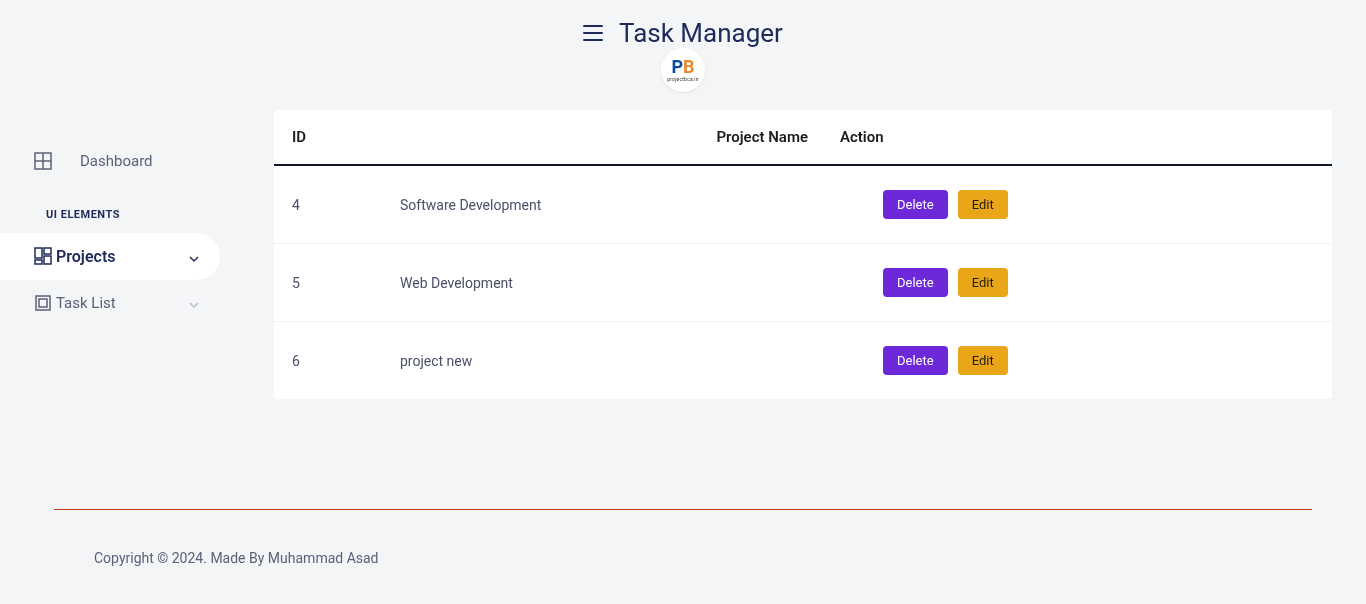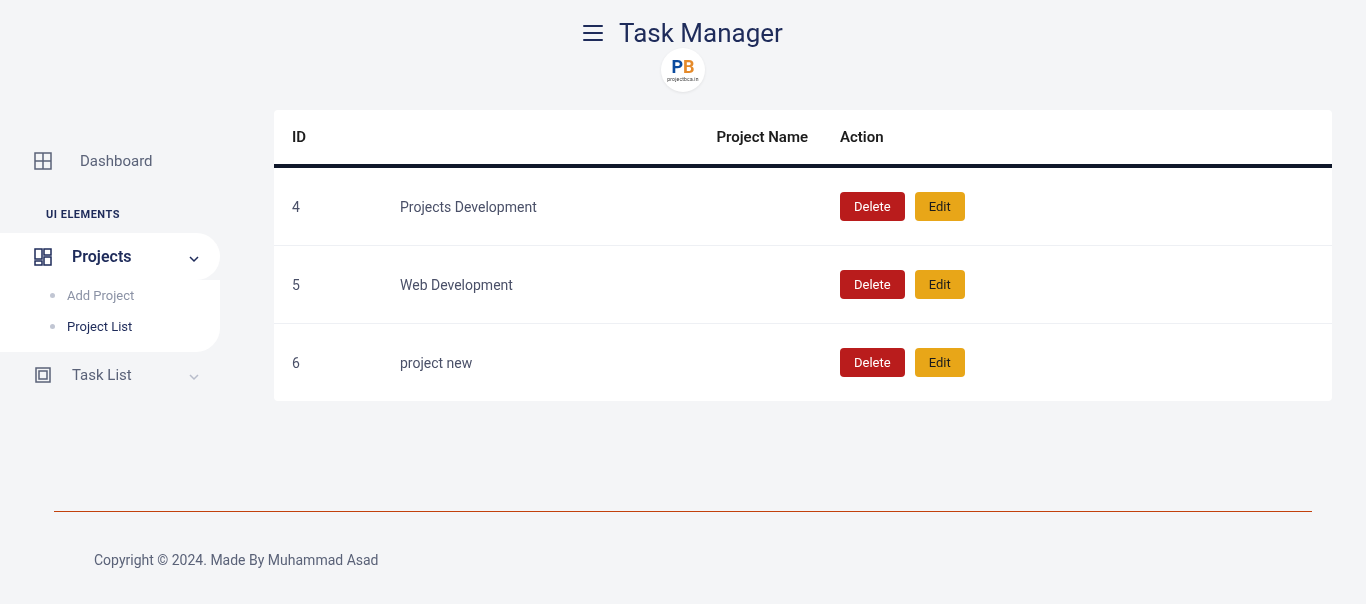"ID" thead th { border-bottom: 4px solid #0f172a -> 2px solid #0f172a }
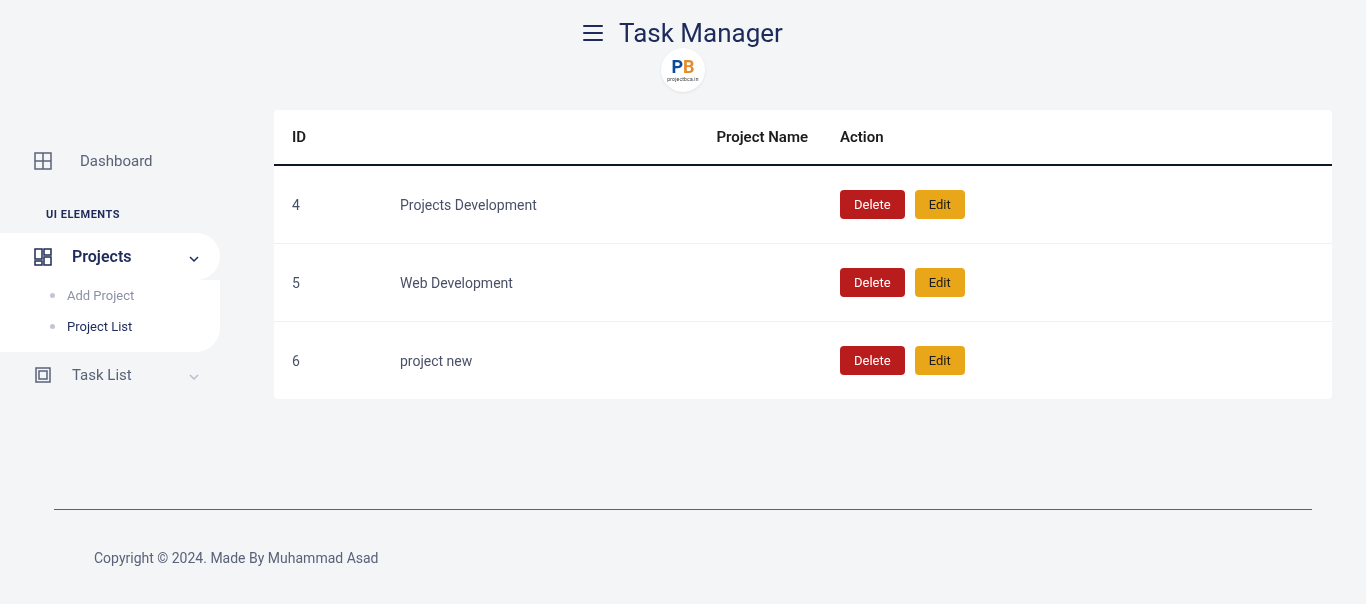"Projects Development" td { text: Projects -> Software }
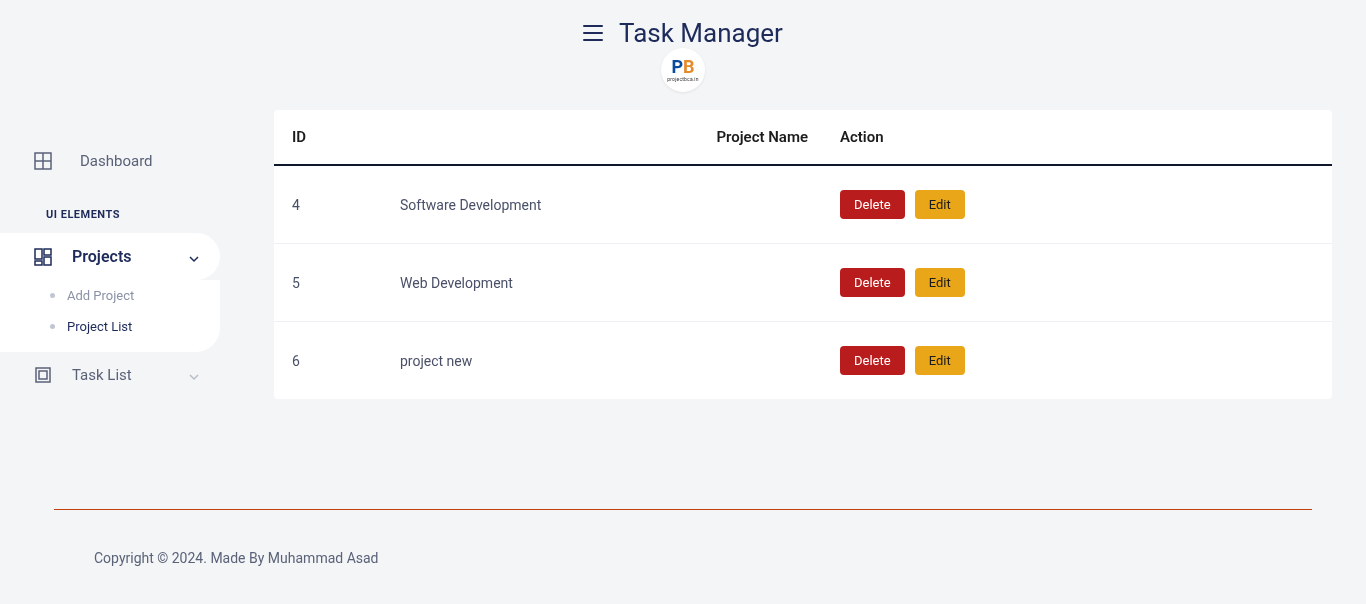"Delete" .btn-delete { background: #b91c1c -> #6d28d9; margin-left: none -> 43px }
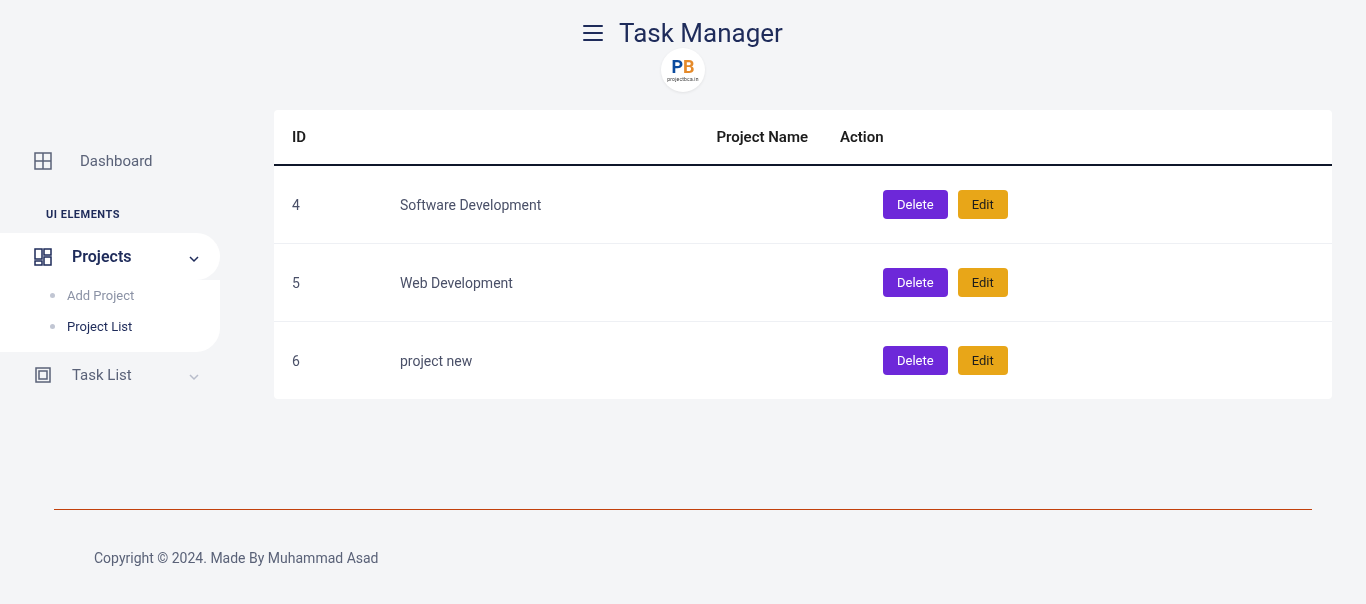"Projects" .nav-expandable-left { align-items: flex-end -> flex-start; gap: 20px -> 4px }
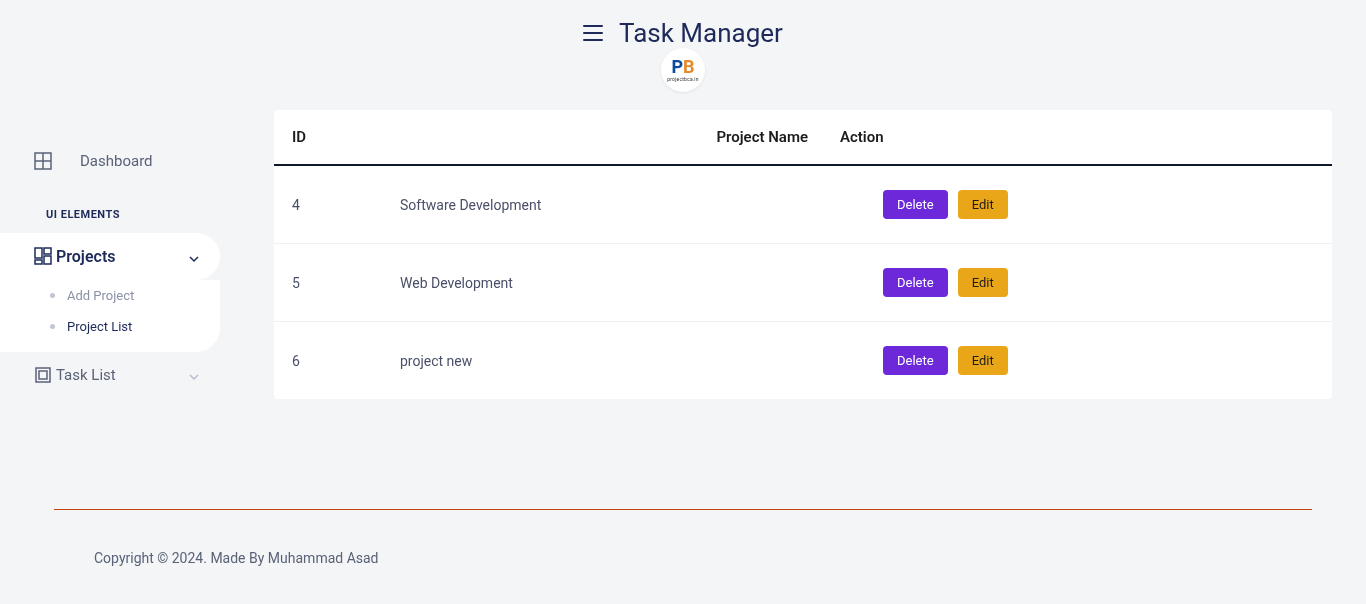"Add Project" div.subnav { html: <div> <div> <span></span> <span>Add Project</span> </div> <div> <span></span> <span>Project List</span> </div> </div> -> none }
